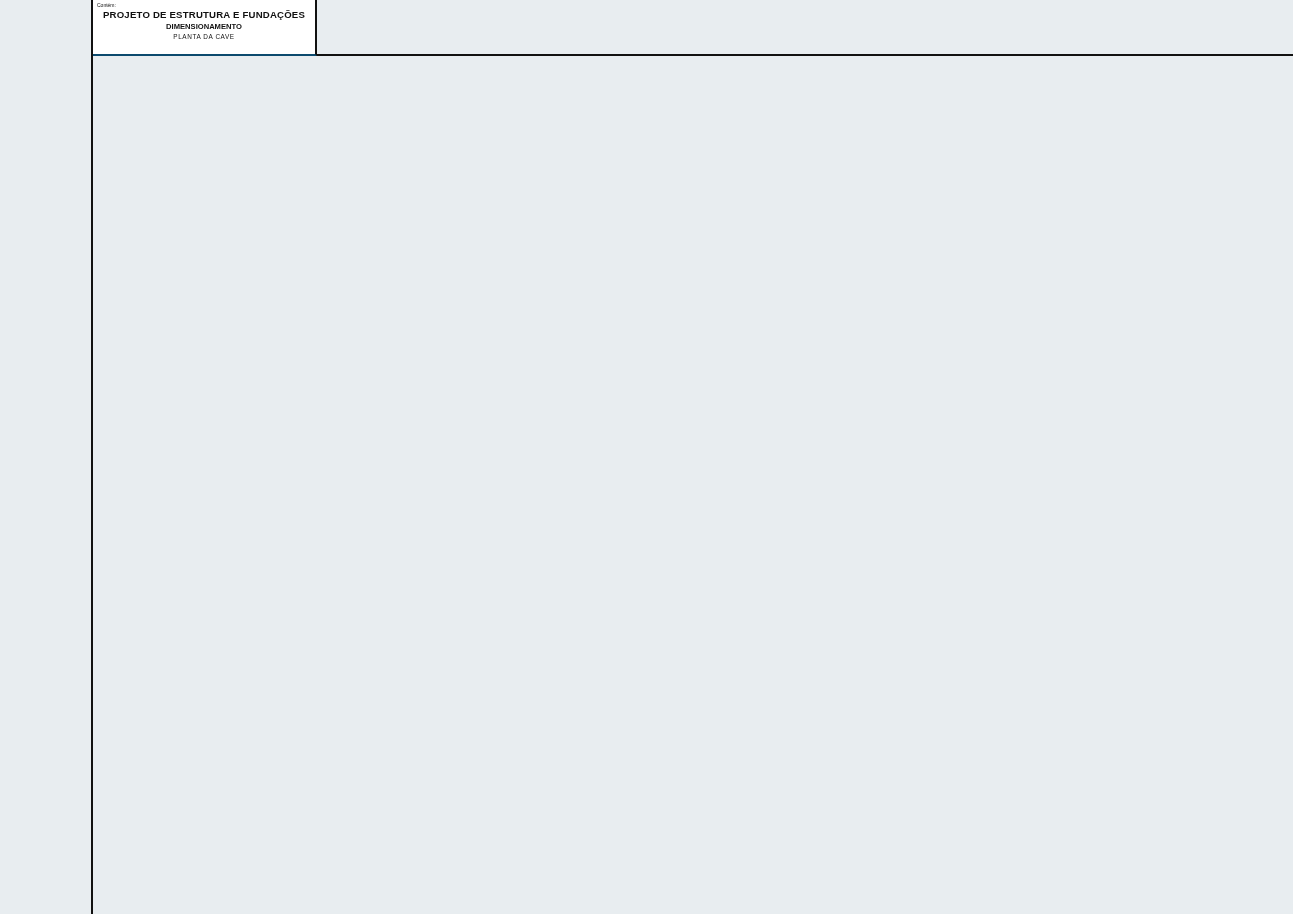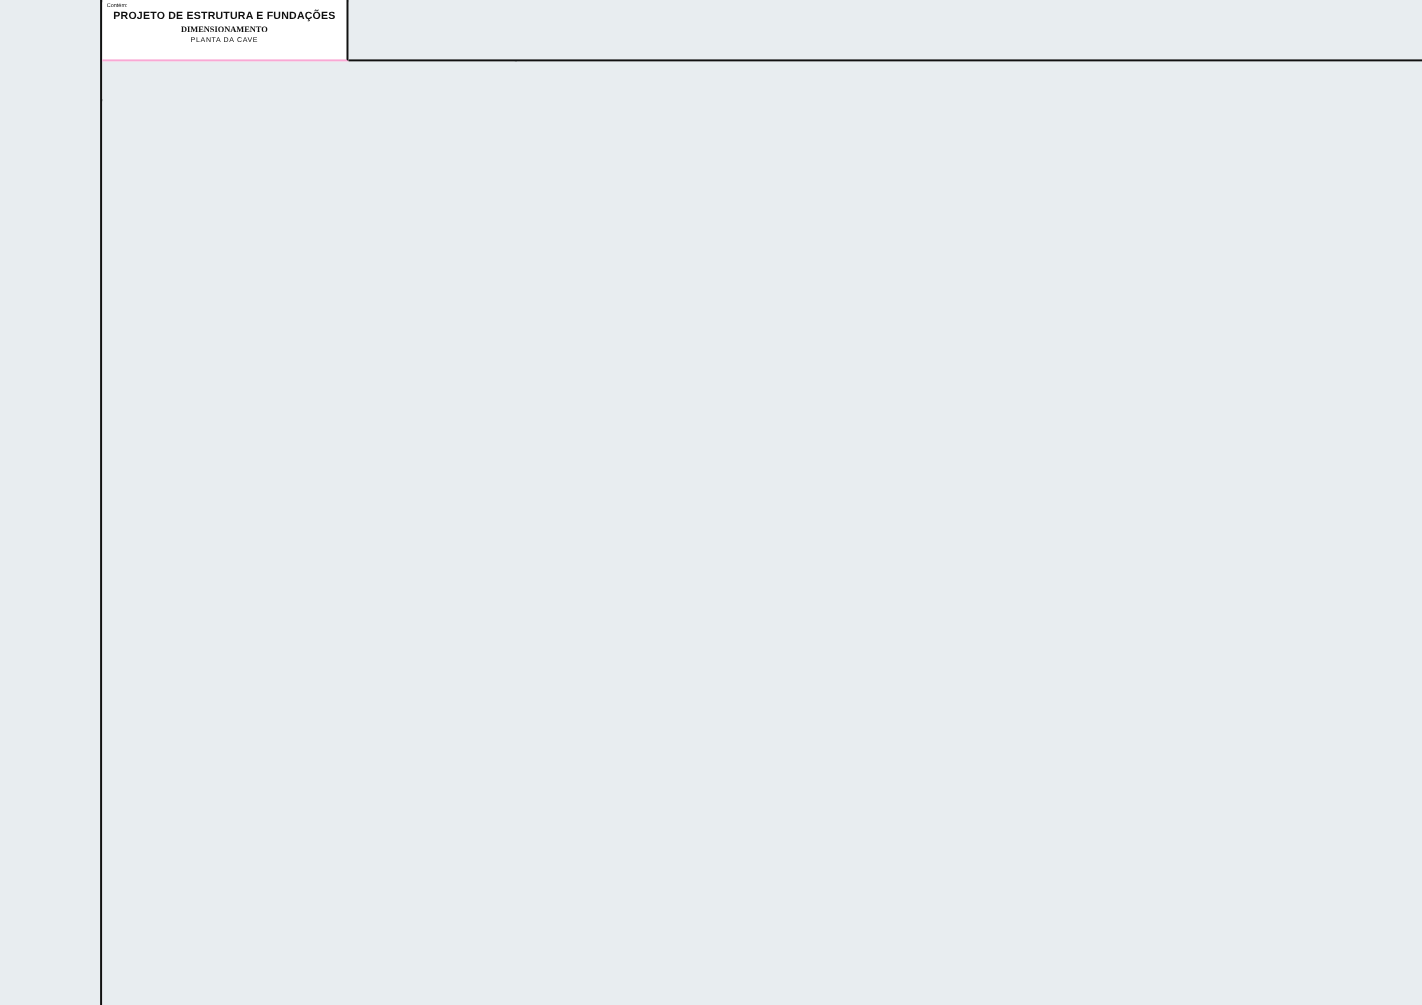"PROJETO DE ESTRUTURA E FUNDAÇÕES" .tb-mid { border-bottom: 2px solid #f9a8d4 -> 2px solid #0c4a6e }
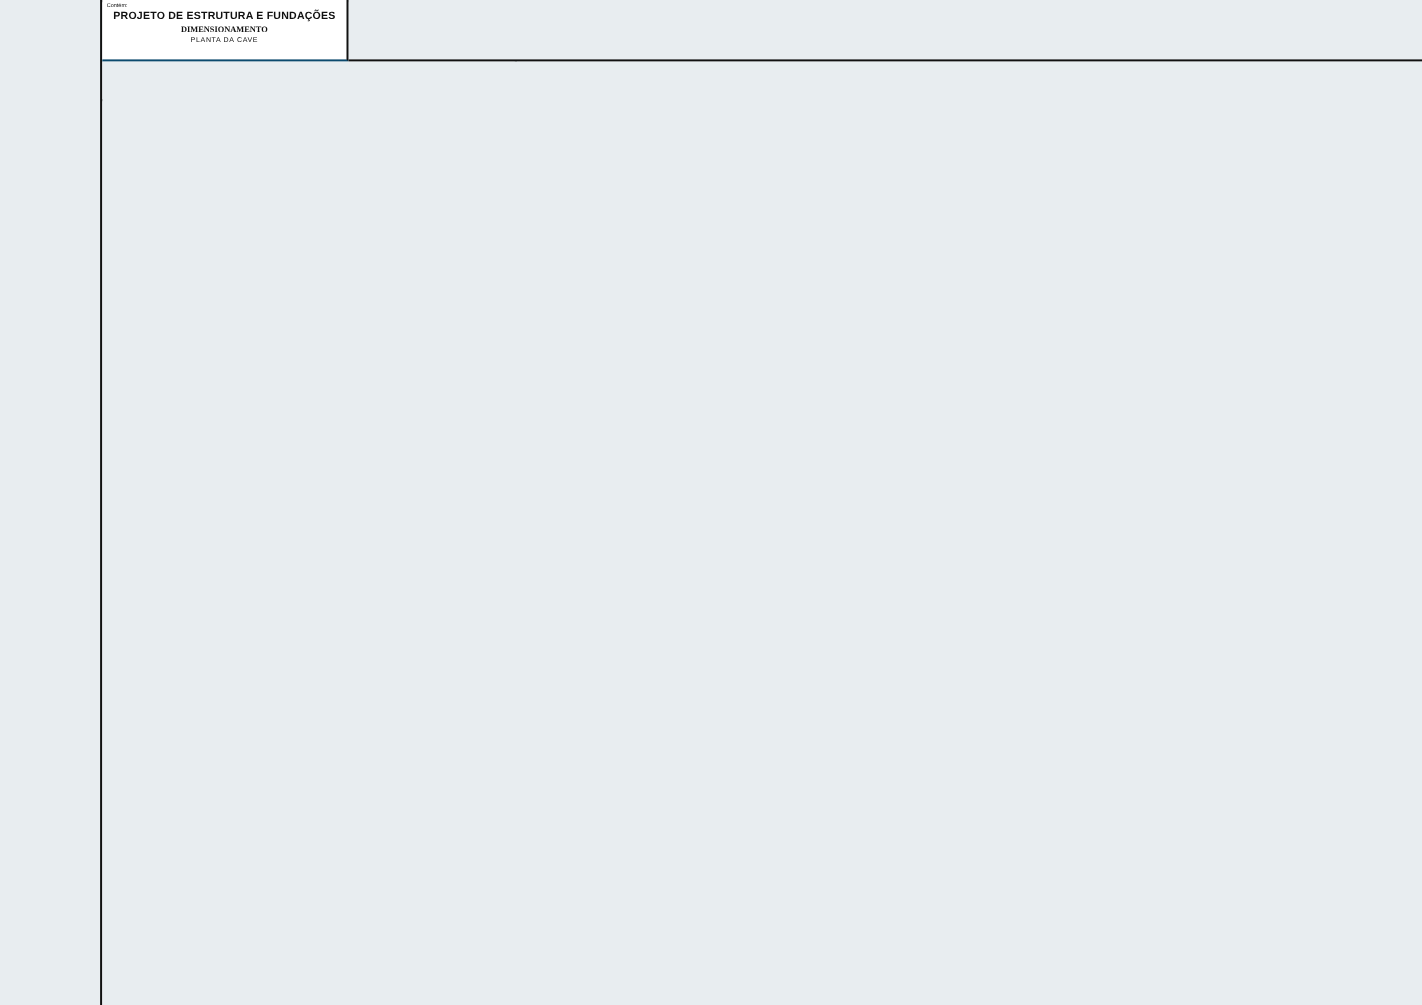"DIMENSIONAMENTO" .tb-l2 { font-family: Liberation Serif, serif -> none }
